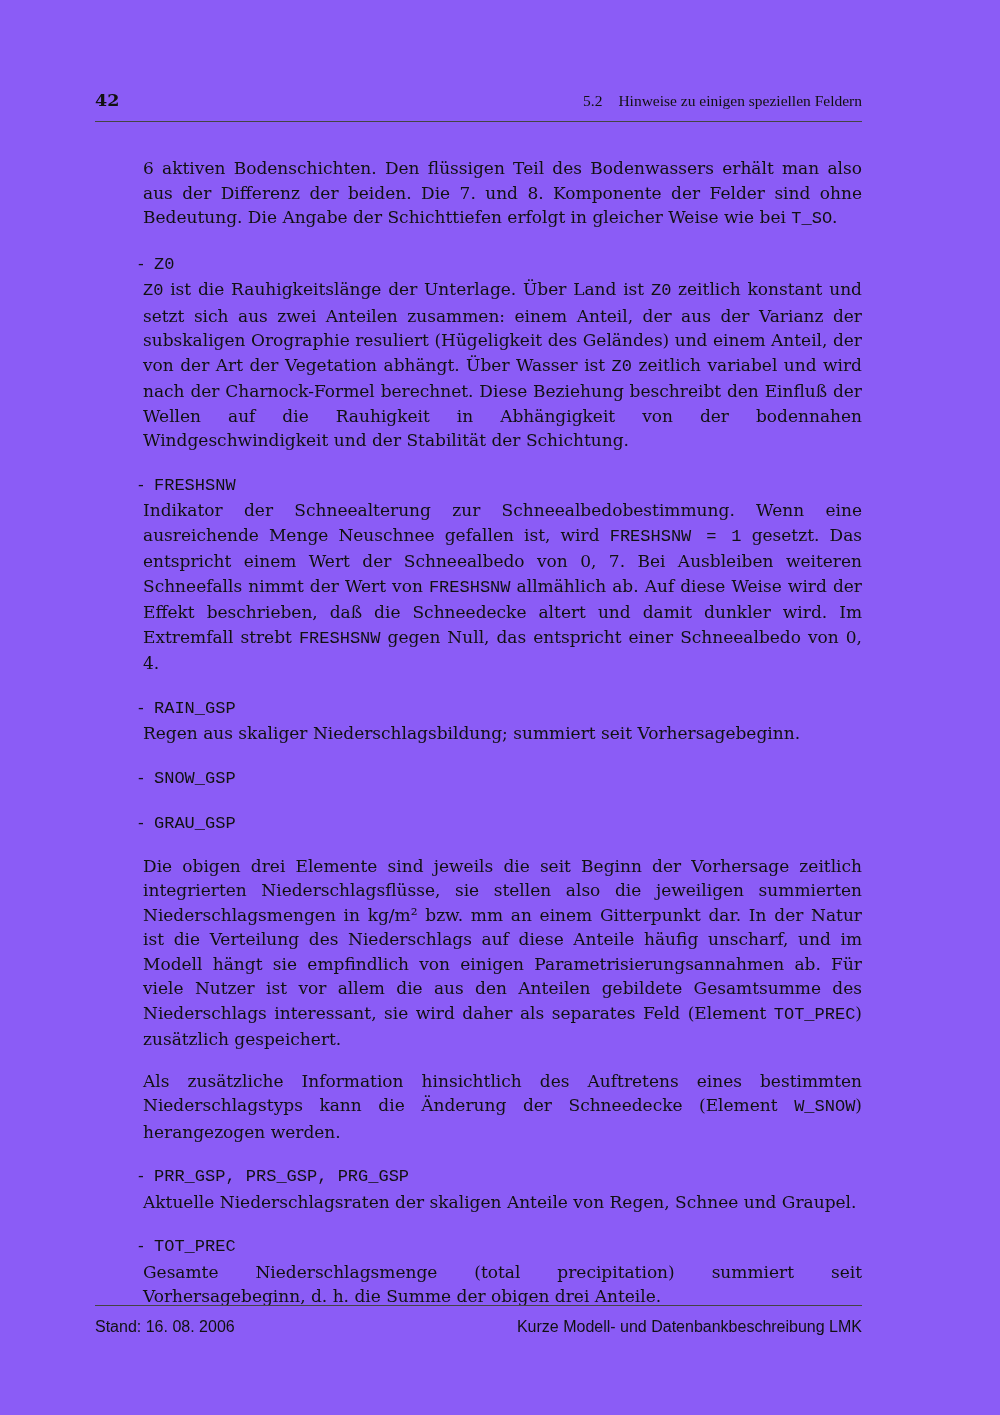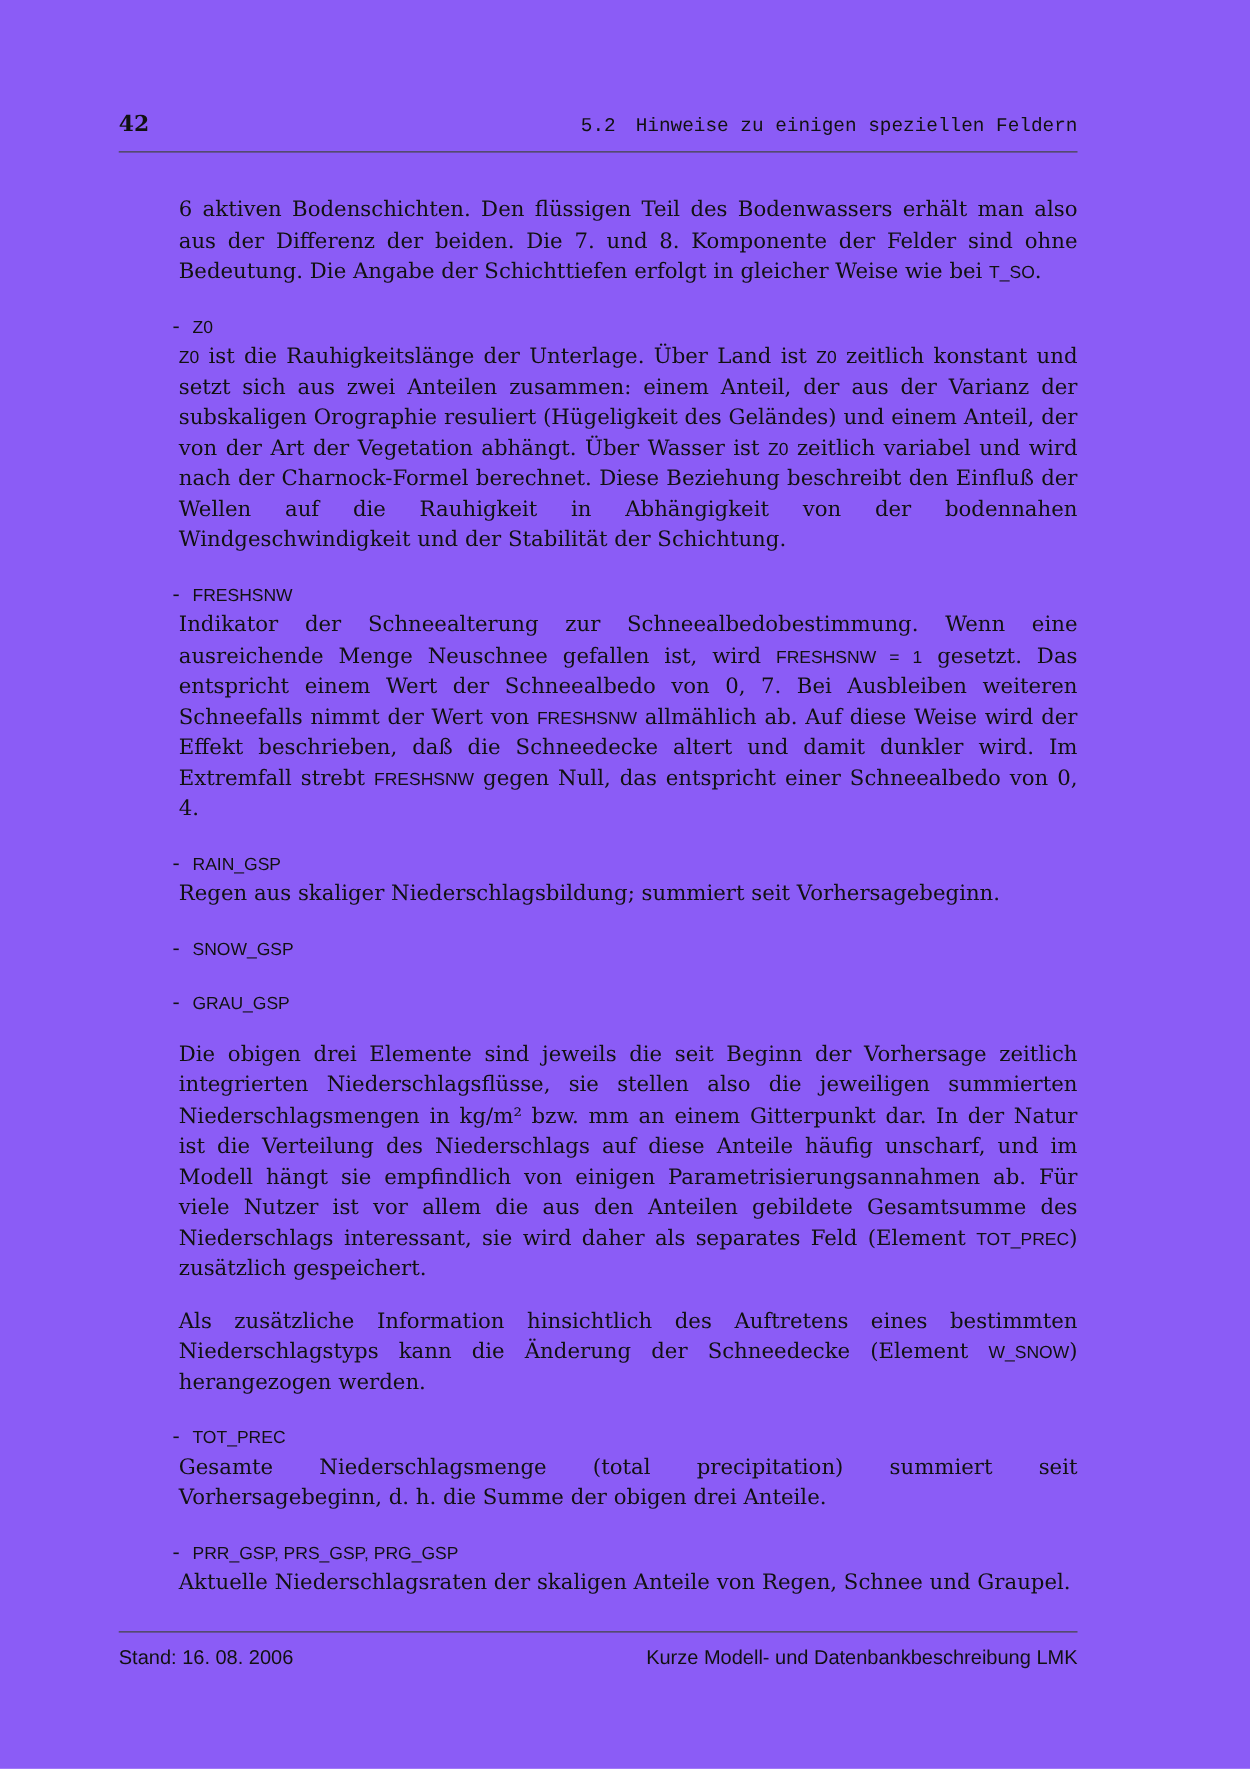"5.2 Hinweise zu einigen speziellen" .section-ref { font-family: Liberation Mono, monospace -> Liberation Serif, serif }
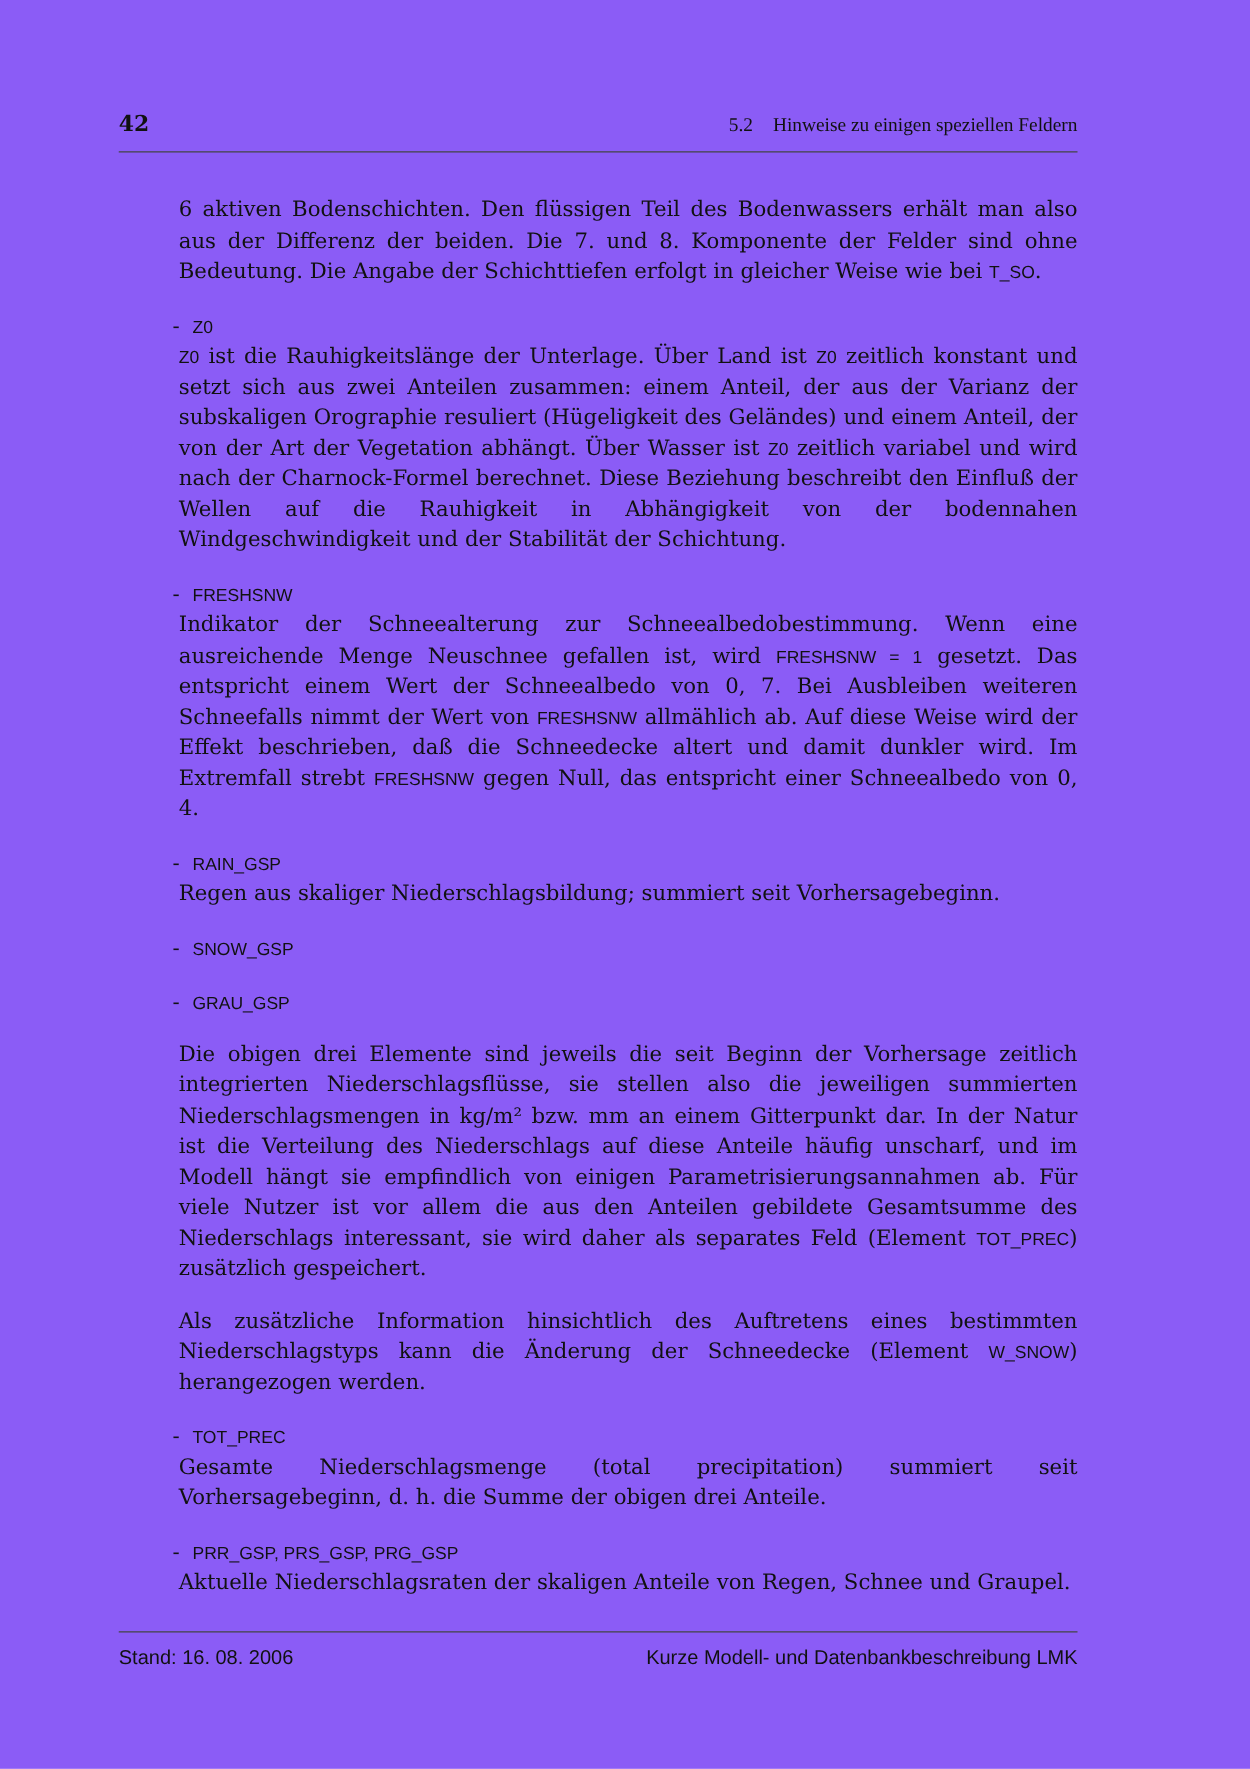"T_SO" .code { font-family: Liberation Sans, sans-serif -> Liberation Mono, monospace; font-size: 14px -> 17px }
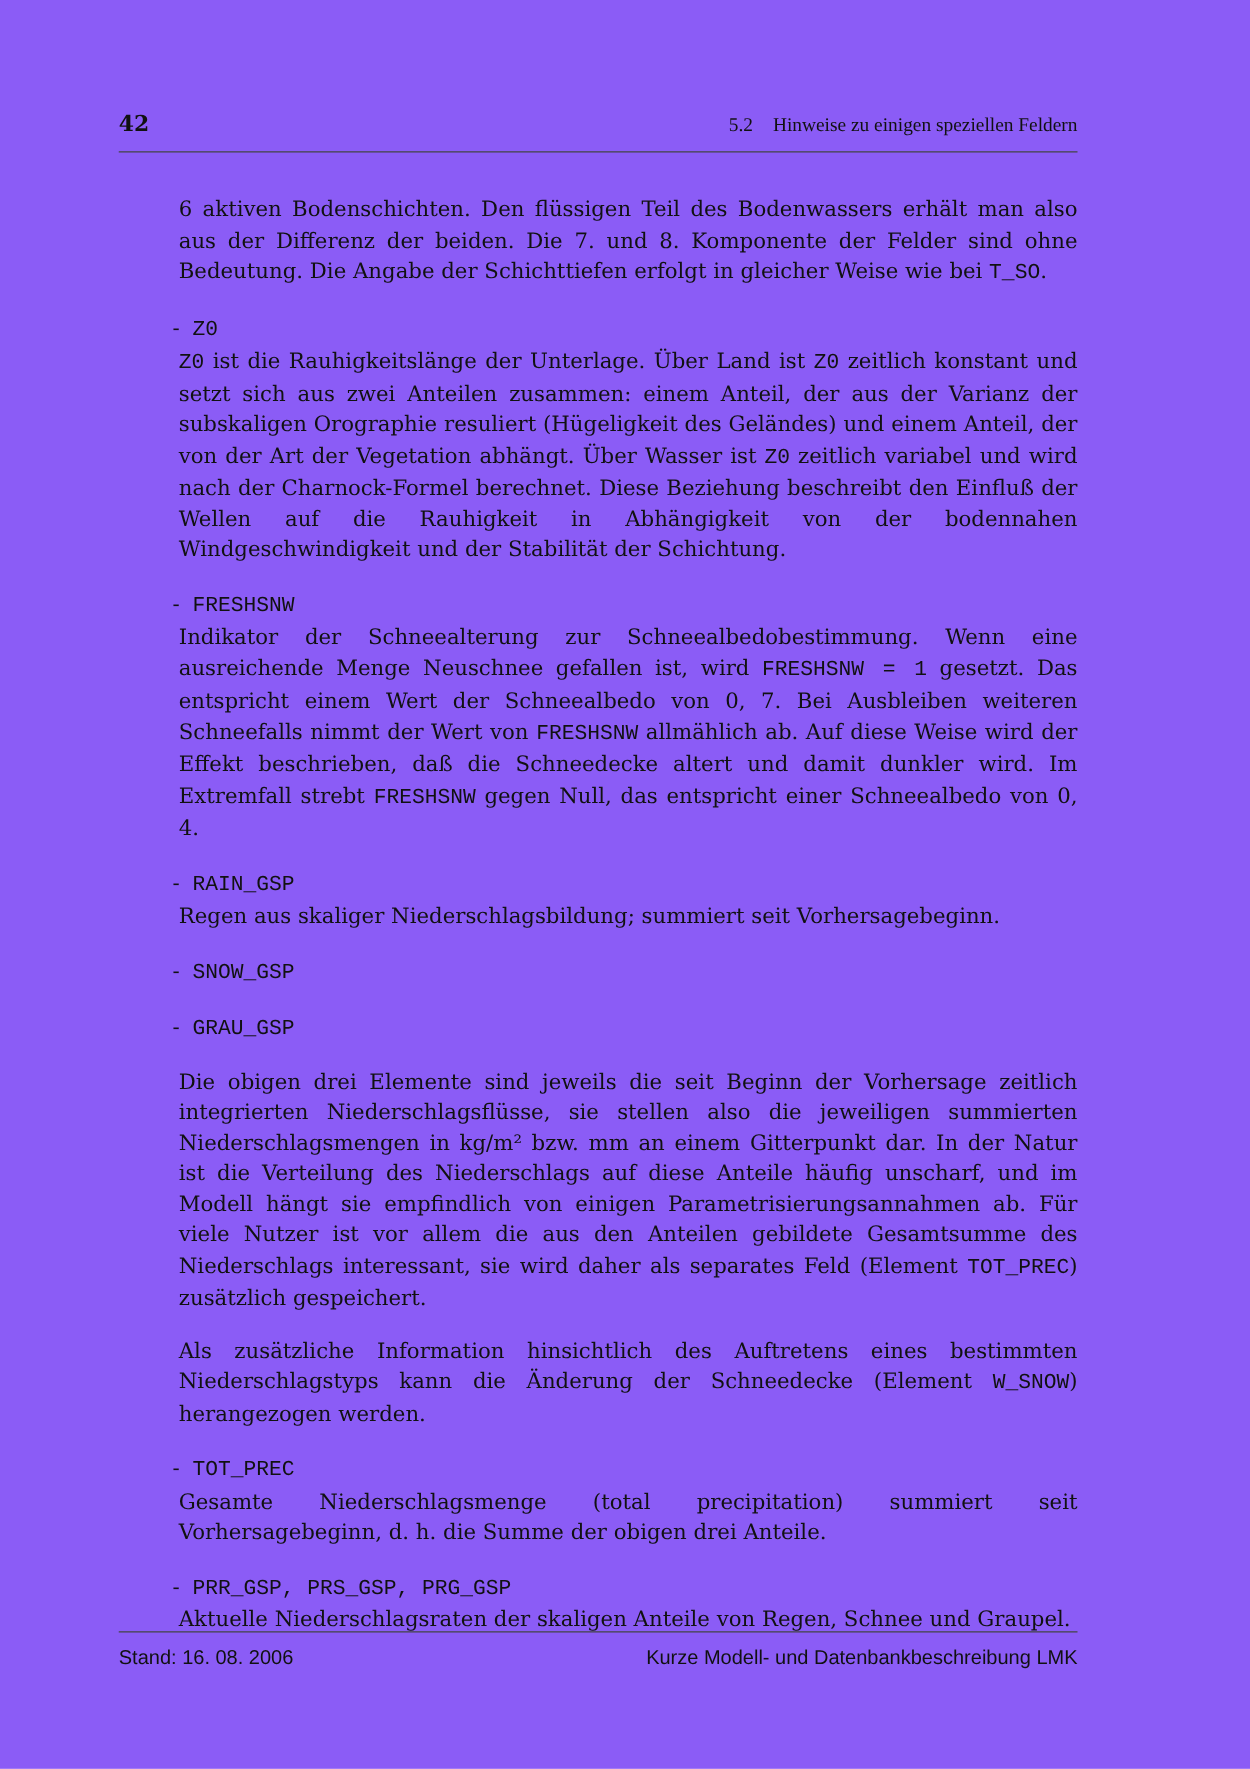"- TOT_PREC" div.item { order: before "- PRR_GSP, PRS_GSP, PRG_GSP" -> after "- PRR_GSP, PRS_GSP, PRG_GSP" }
